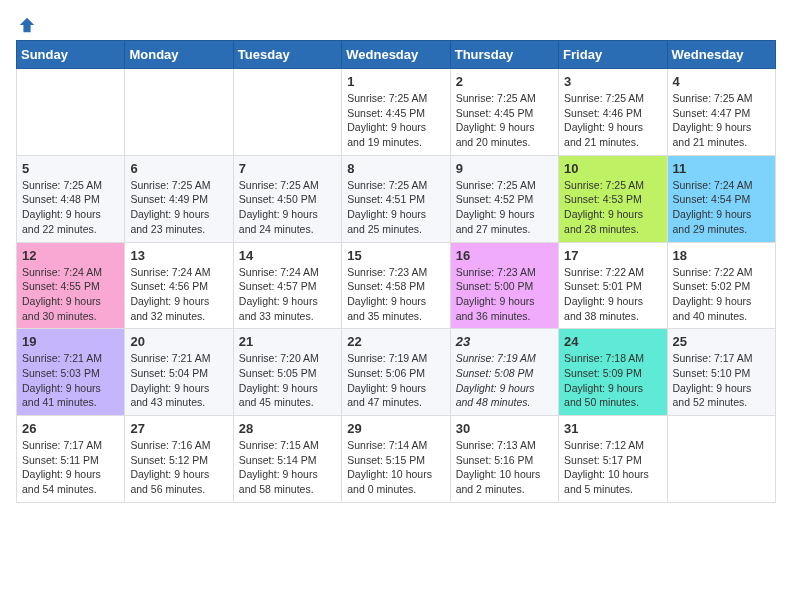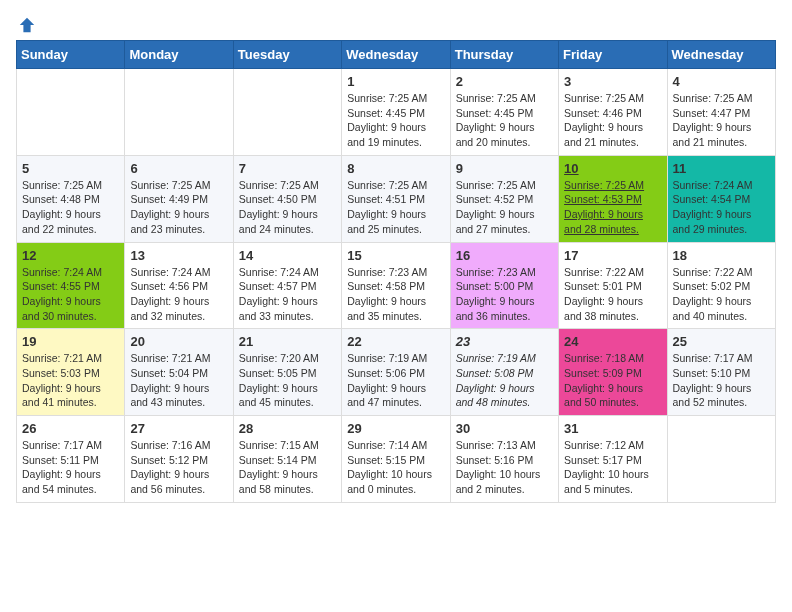"10" td { background: #84cc16 -> #bef264; text-decoration: underline -> none }
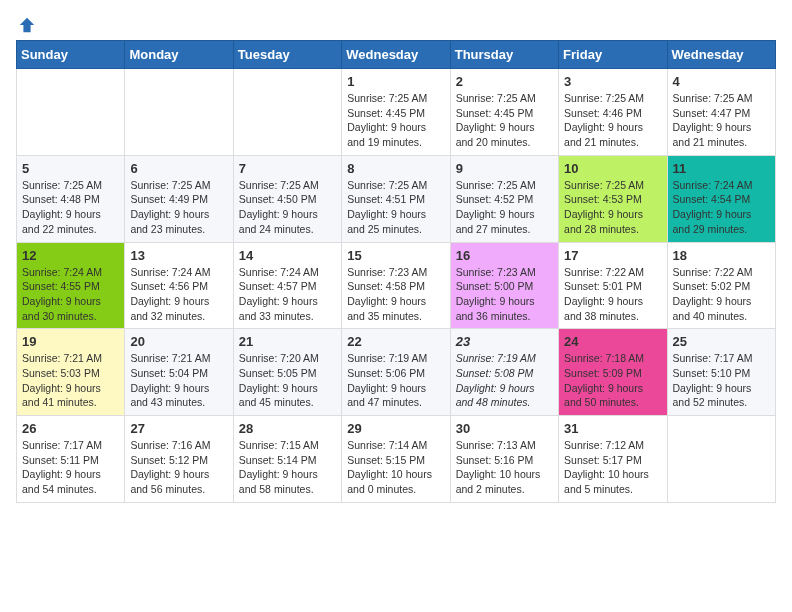"11" td { background: #14b8a6 -> #7dd3fc }
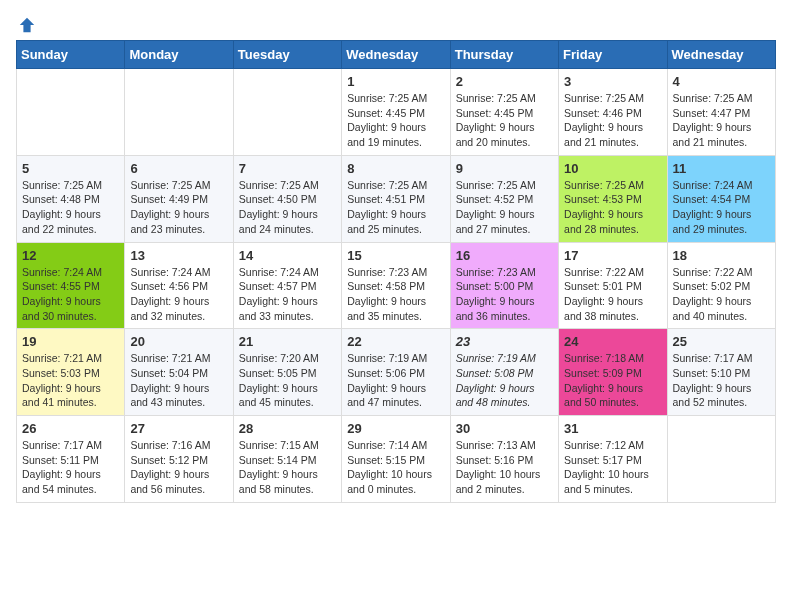"12" td { background: #84cc16 -> #f9a8d4 }
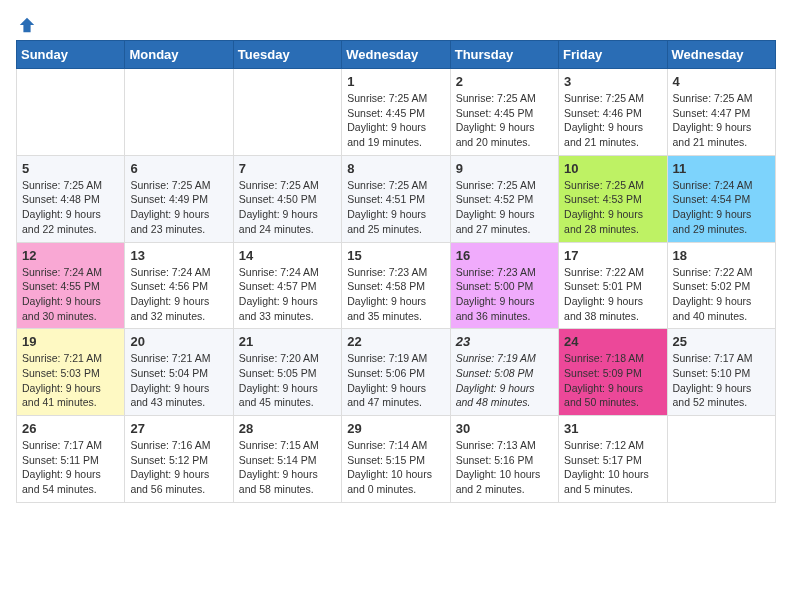"19" td { background: #fef9c3 -> #c4b5fd }
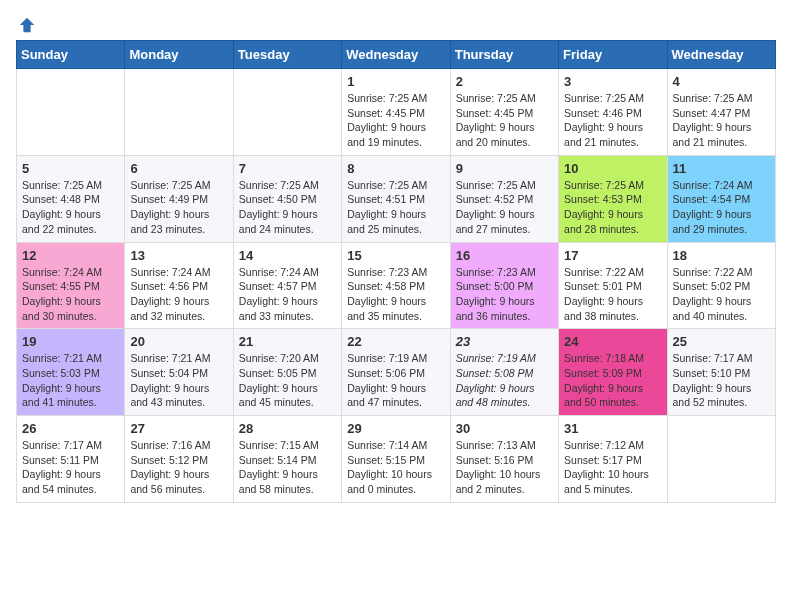"24" td { background: #ec4899 -> #5eead4 }
